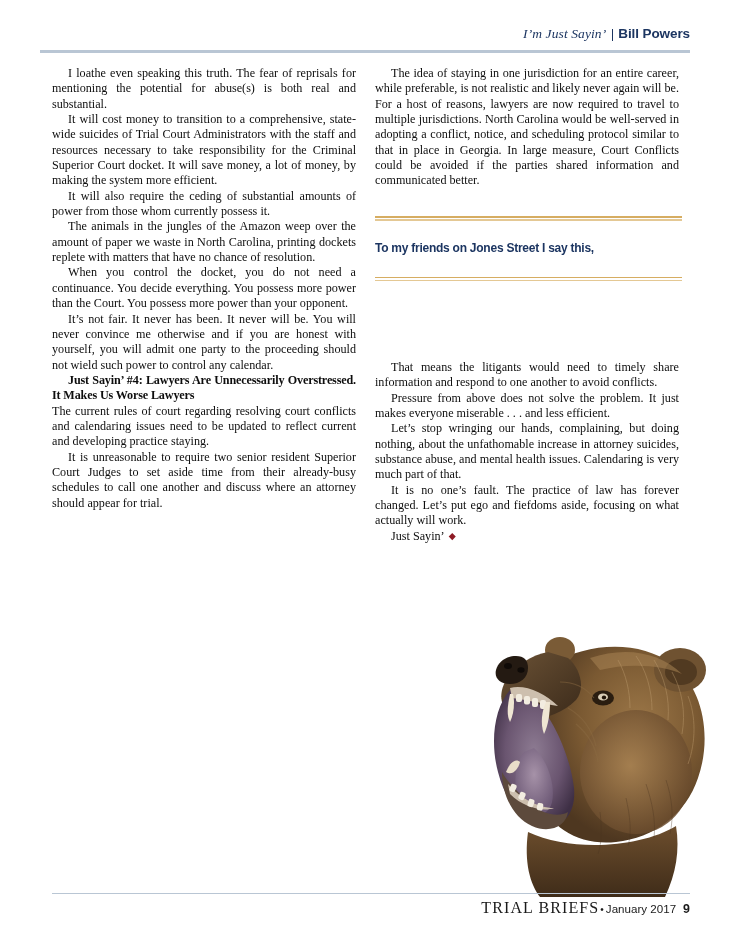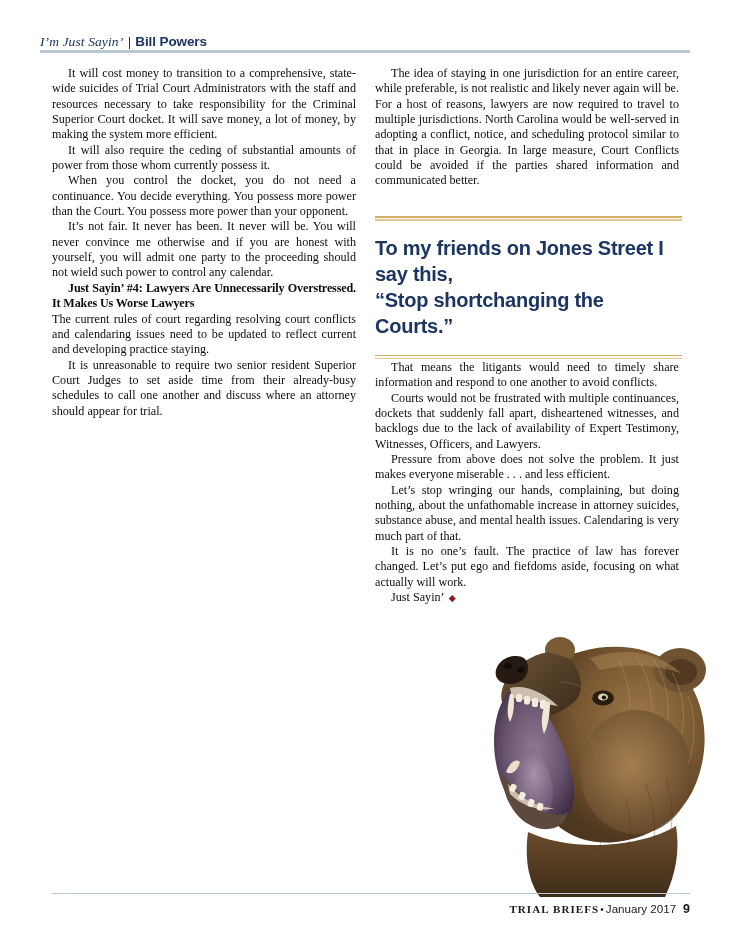"I’m Just Sayin’ Bill Powers" .runhead { text-align: left -> right; top: 32px -> 24px }
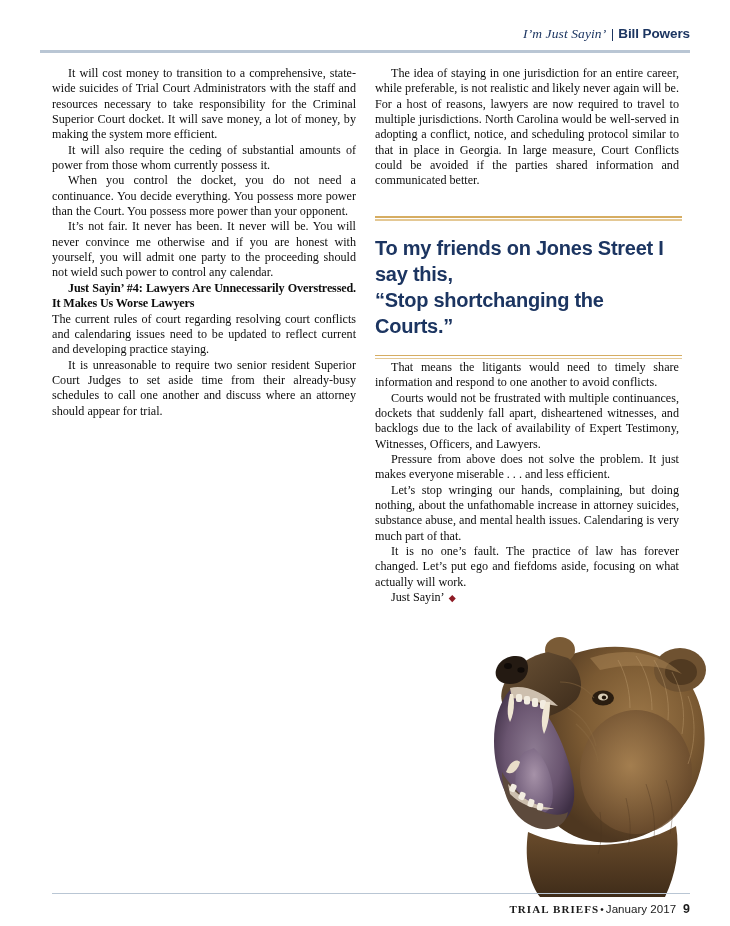"I loathe even speaking this" p { html: none -> <p>I loathe even speaking this truth. The fear of reprisals for mentioning the potential for abuse(s) is both real and substantial.</p> }
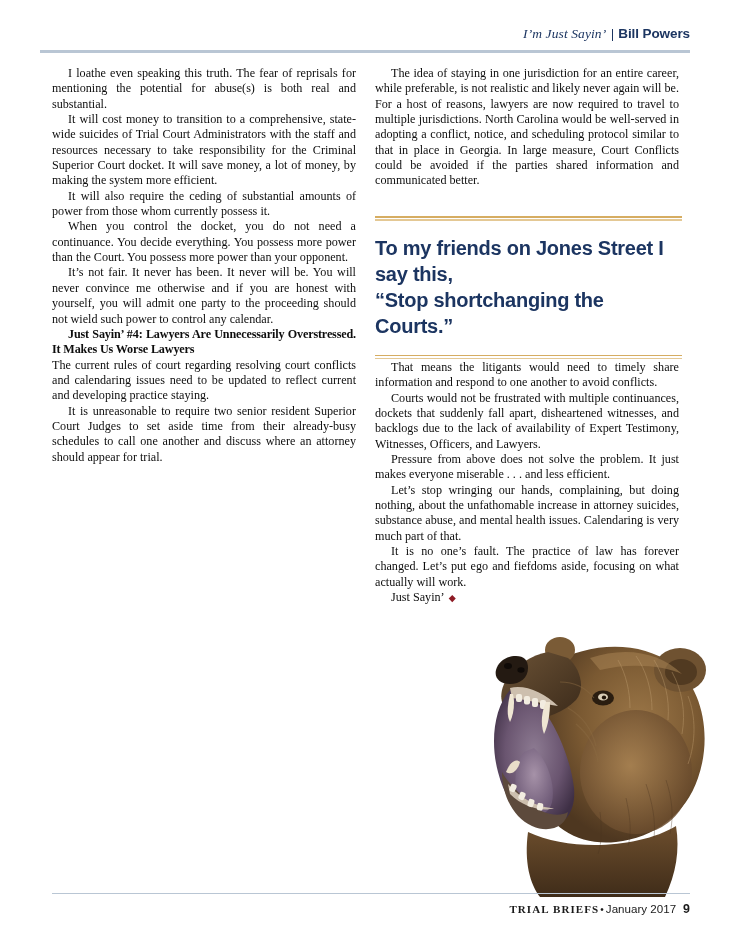"The animals in the jungles" p { html: none -> <p>The animals in the jungles of the Amazon weep over the amount of paper we waste in North Carolina, printing dockets replete with matters that have no chance of resolution.</p> }
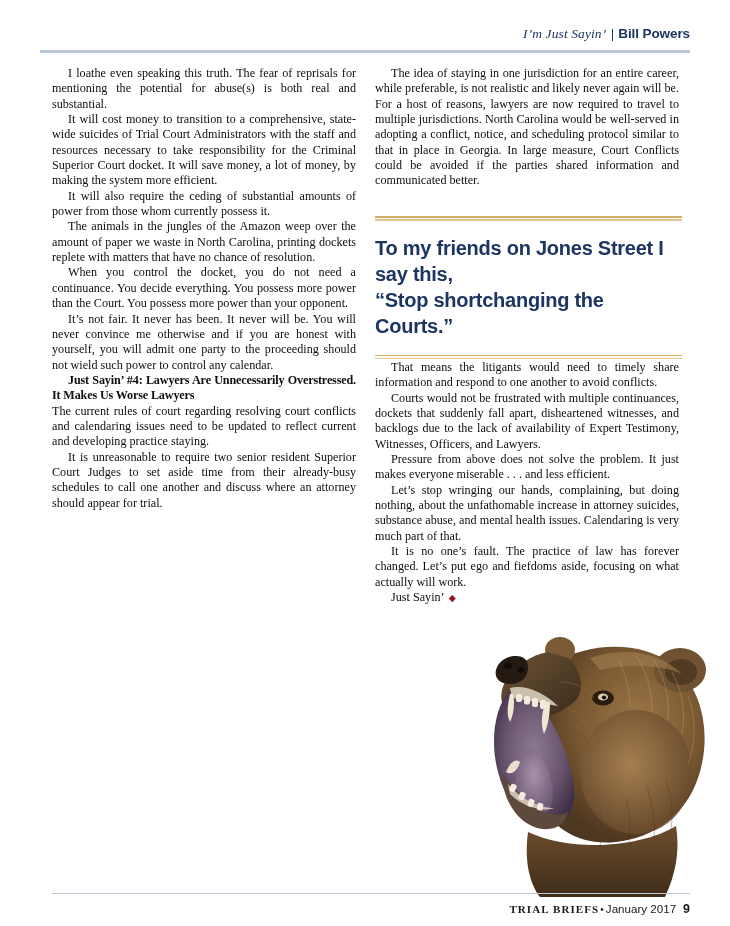"To my friends on Jones" .pullquote { font-size: 20px -> 12px }
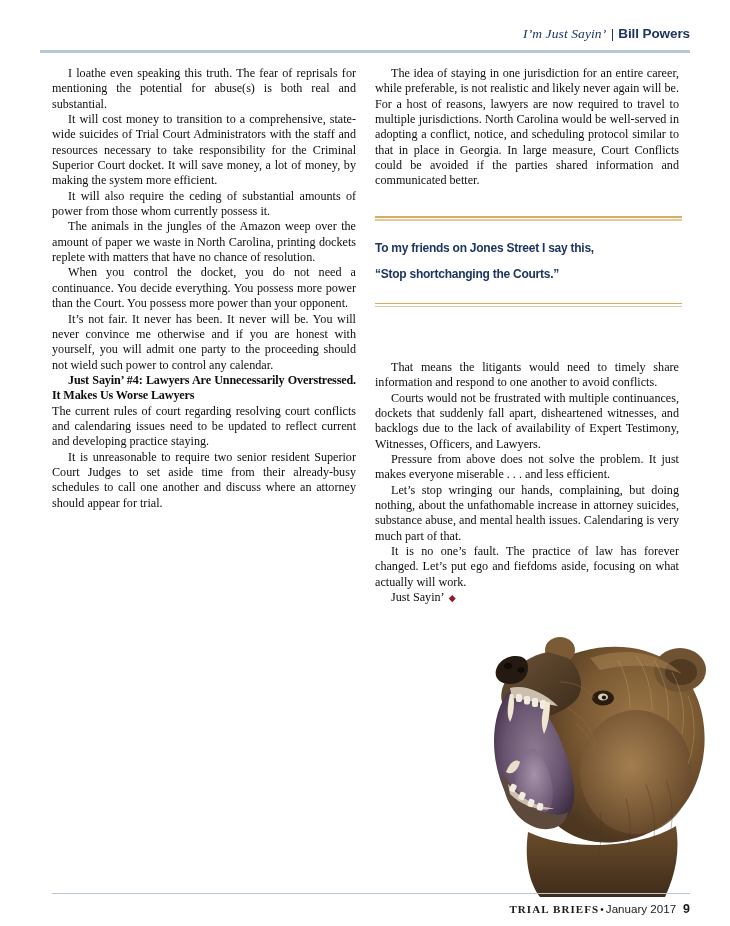"“Stop shortchanging the Courts.”" span.pq-line { html: <span>“Stop shortchanging the Courts.”</span> -> none }
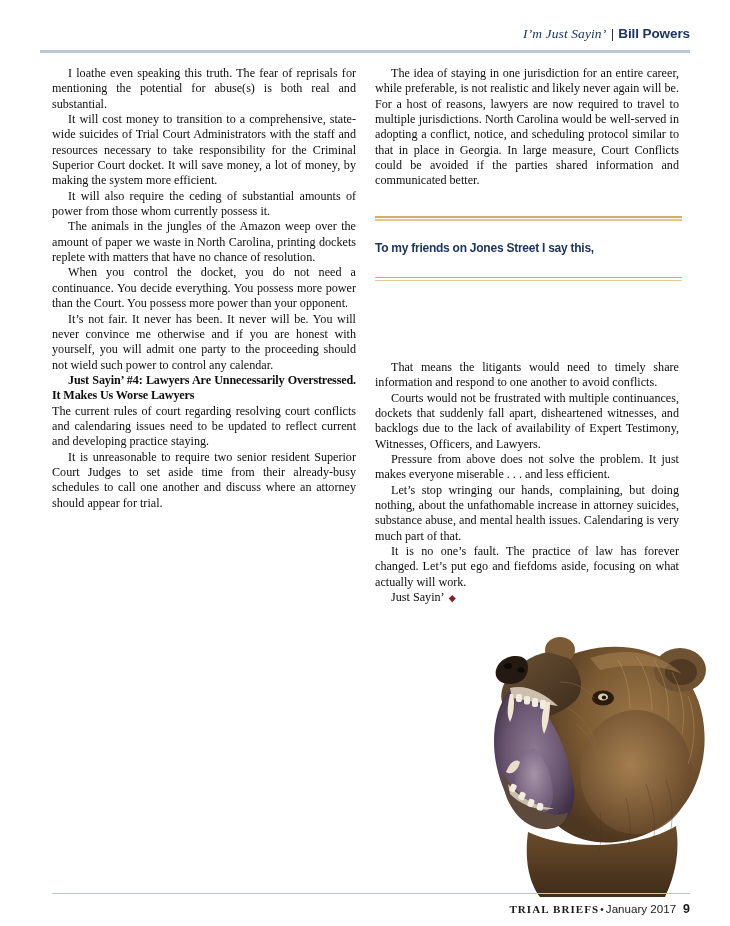"Courts would not be frustrated" p { html: <p>Courts would not be frustrated with multiple continuances, dockets that suddenly fall apart, disheartened witnesses, and backlogs due to the lack of availability of Expert Testimony, Witnesses, Officers, and Lawyers.</p> -> none }
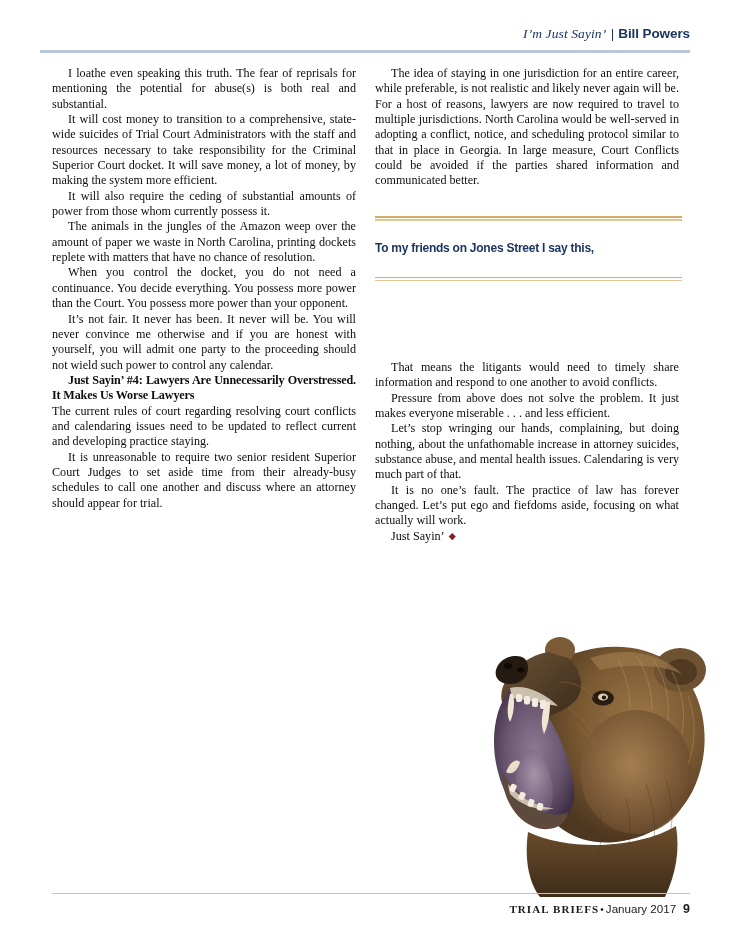"TRIAL BRIEFS" .footer-pub { font-size: 11px -> 16px; font-weight: bold -> normal }
